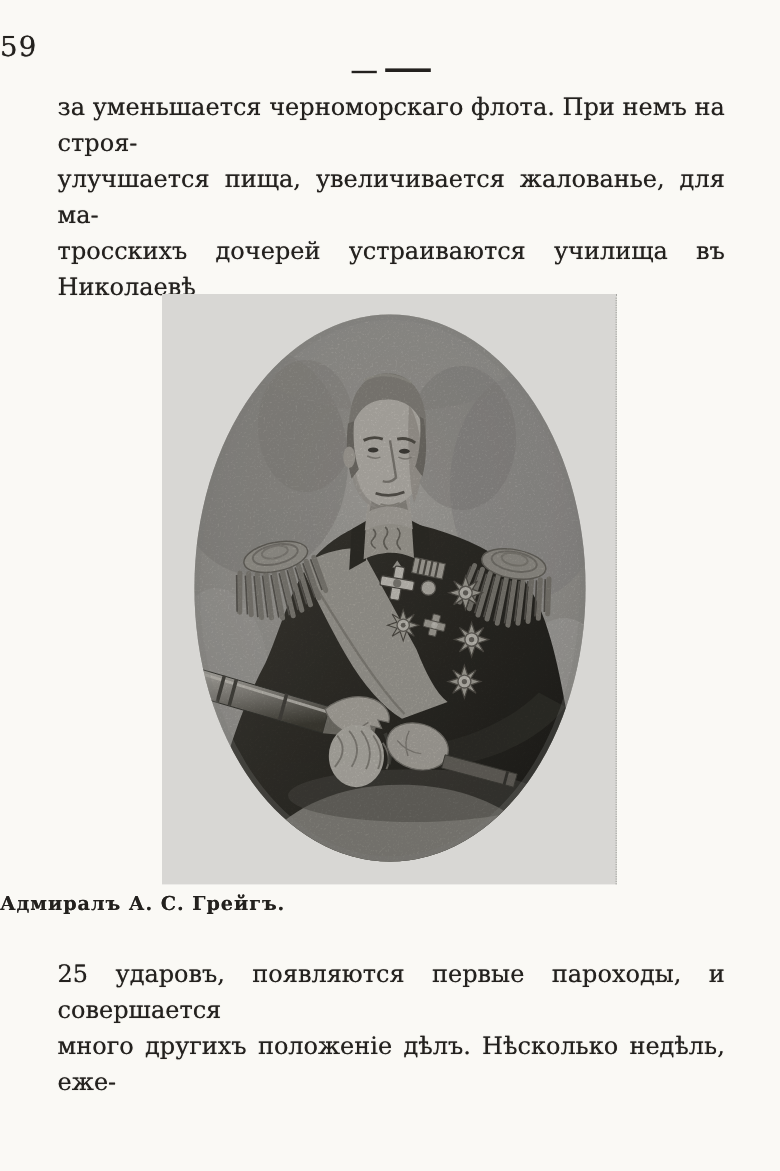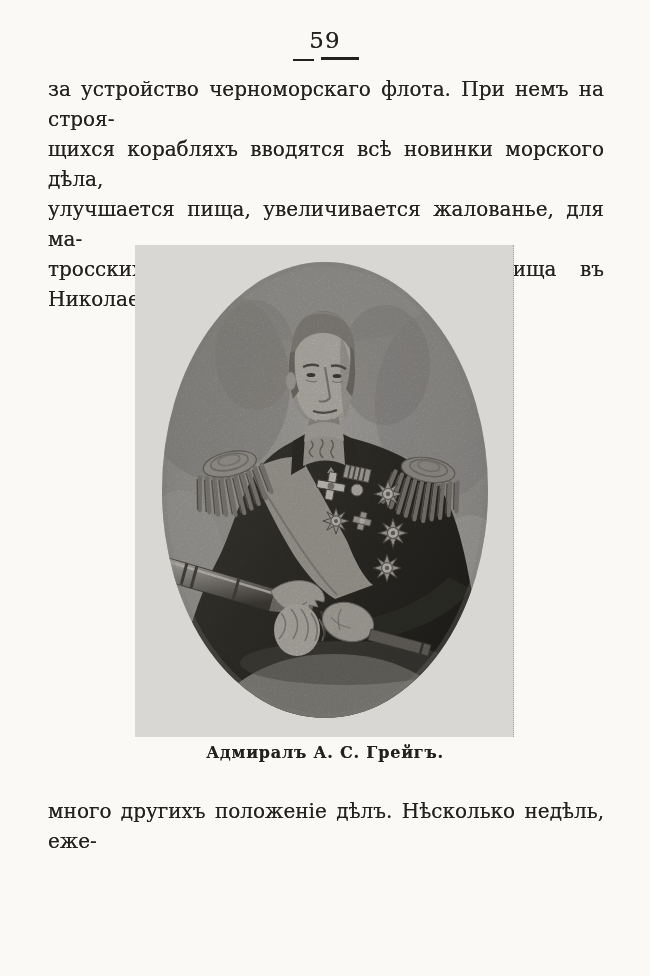"59" .pageno { text-align: center -> none }
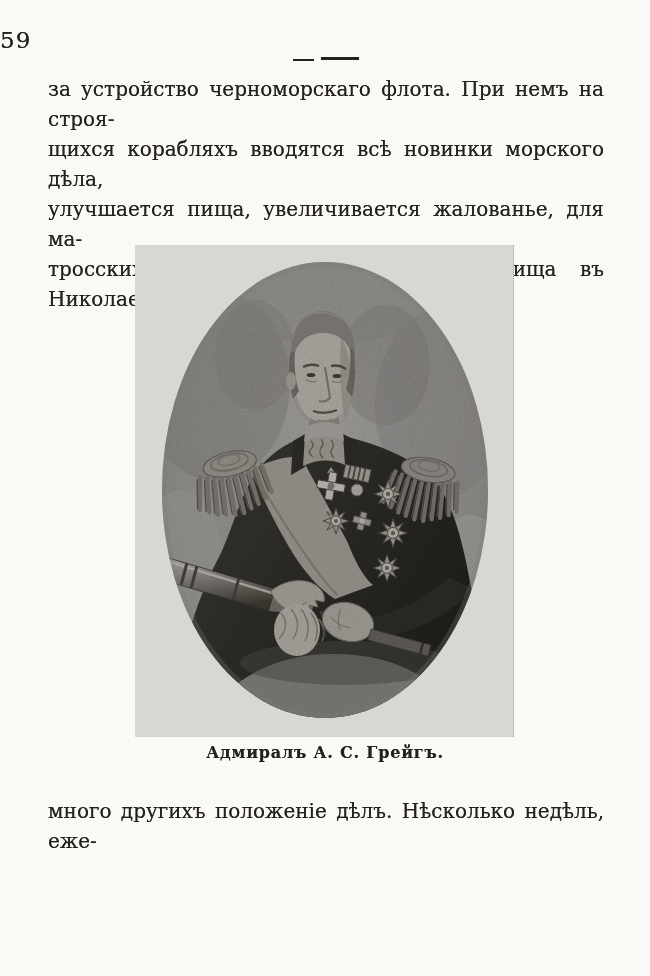"за устройство черноморскаго флота. При" div.line { text: устройство -> уменьшается }
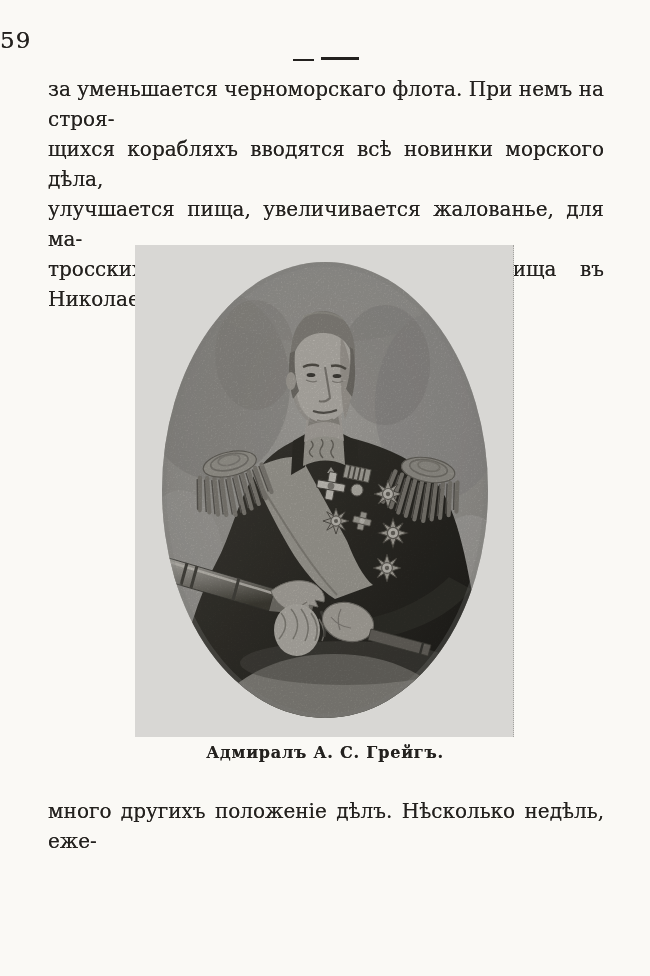"щихся корабляхъ вводятся всѣ новинки" div.line { html: <div>щихся корабляхъ вводятся всѣ новинки морского дѣла,</div> -> none }
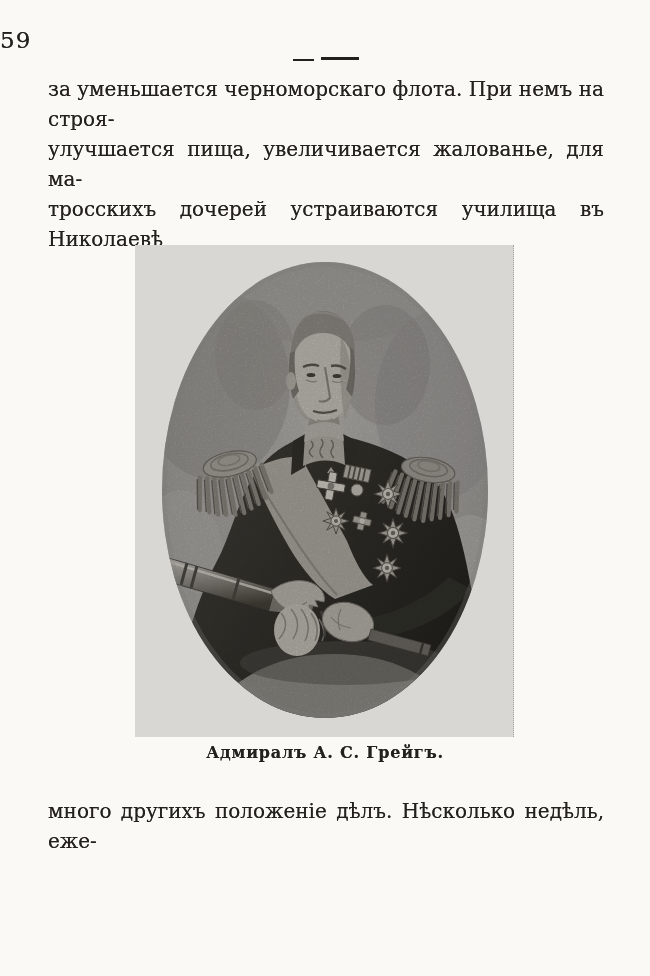"Адмиралъ А. С. Грейгъ." .caption { text-align: center -> left }
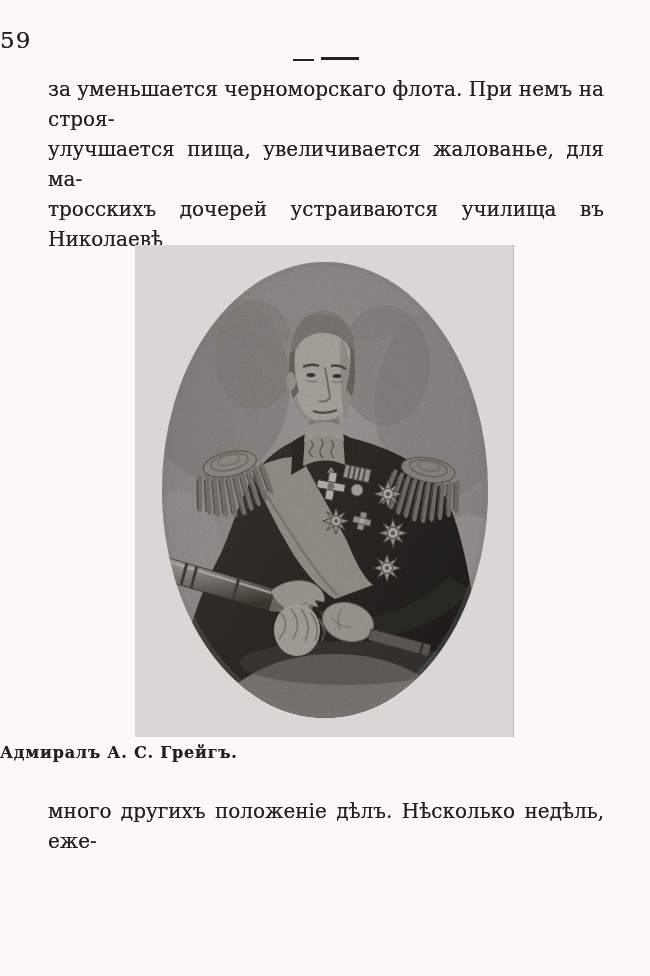"25 ударовъ, появляются первые пароходы," div.line { html: none -> <div>25 ударовъ, появляются первые пароходы, и совершается</div> }
